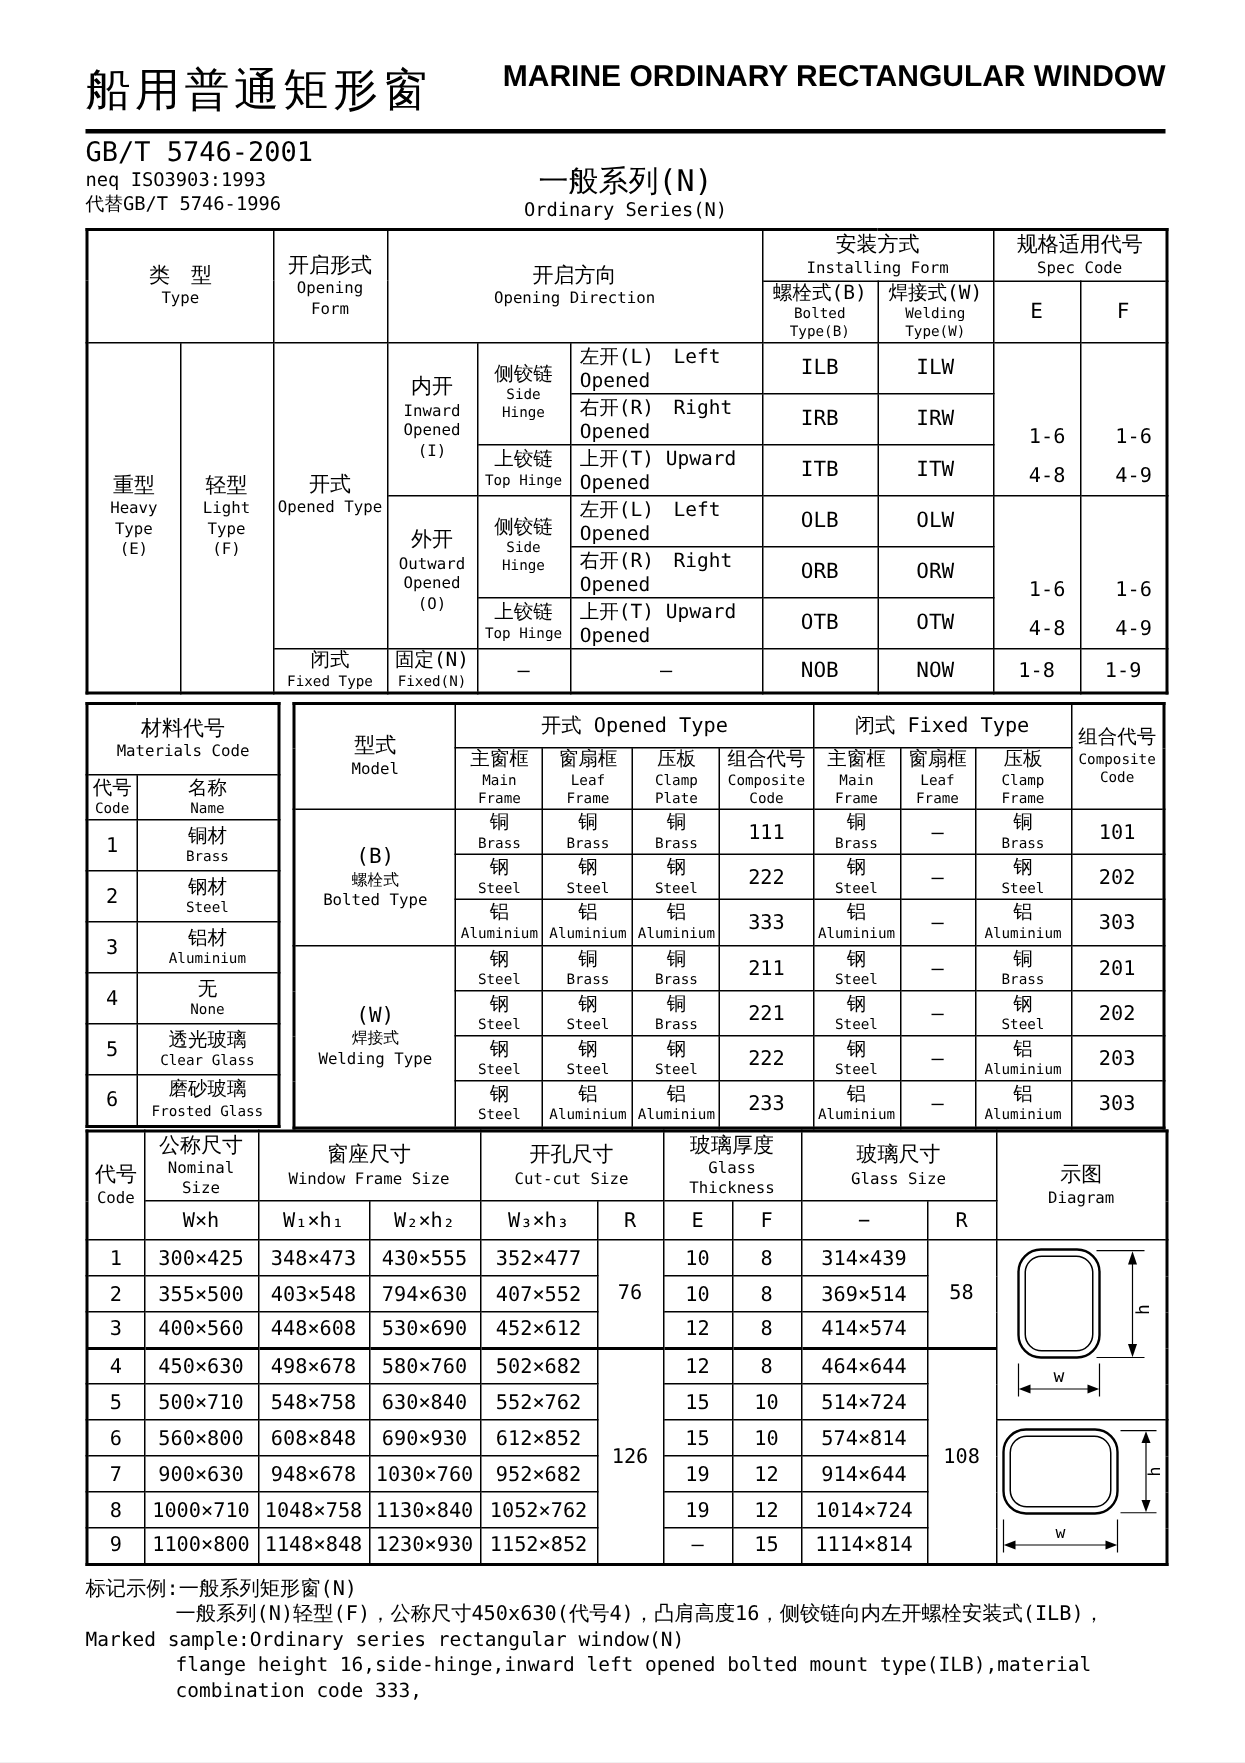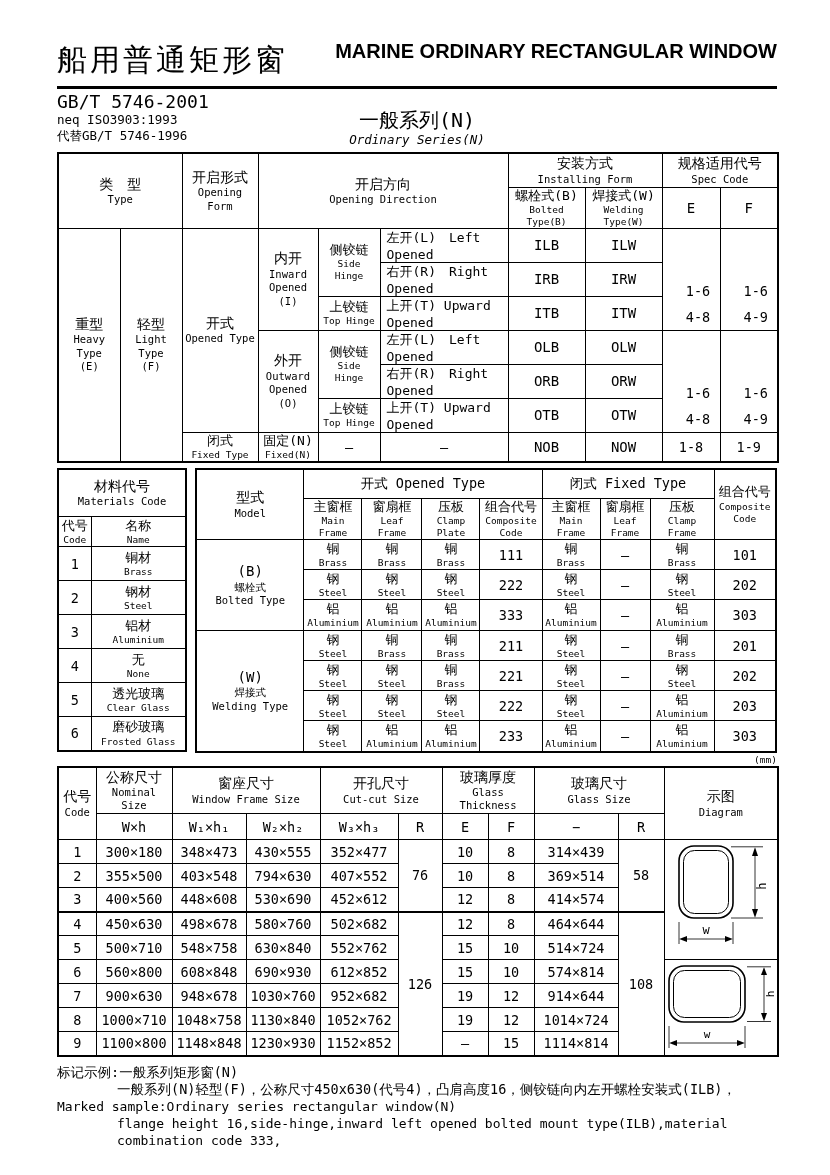"Ordinary Series(N)" .series-en { font-style: italic -> none }
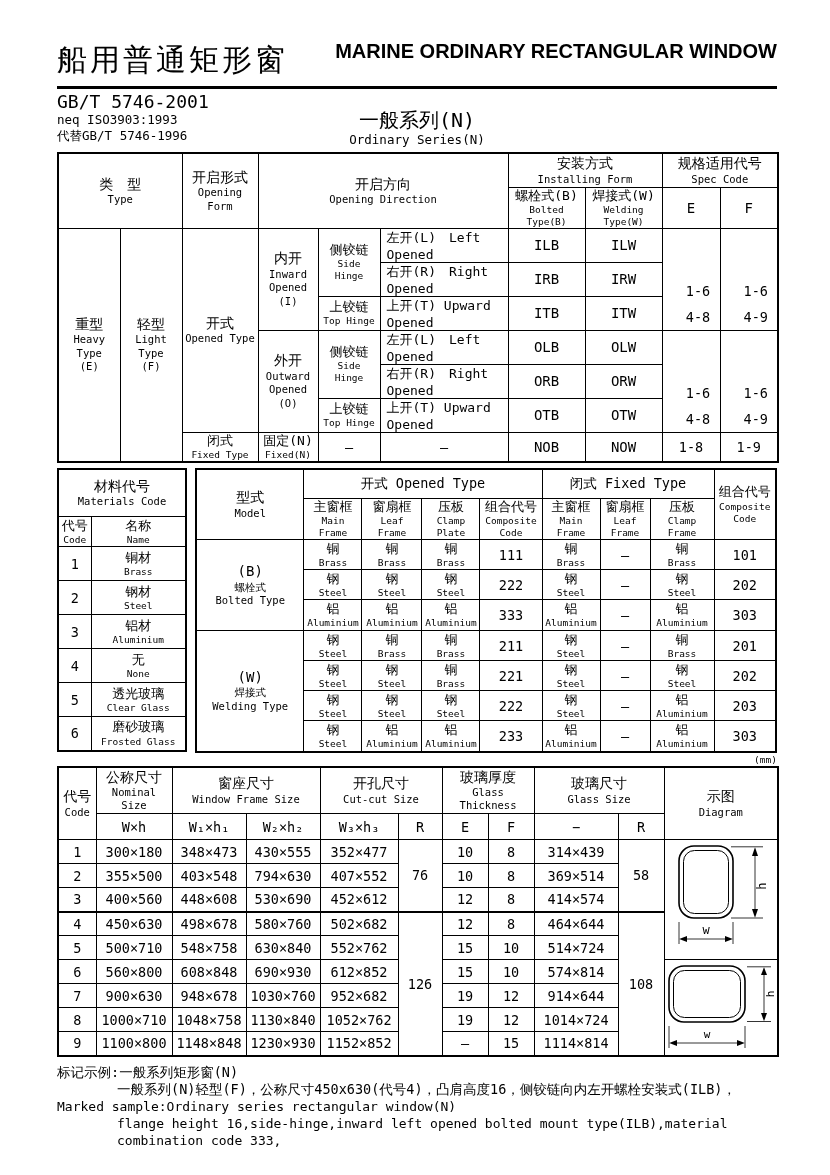"(mm)" div.mm { html: <div>(mm)</div> -> none }
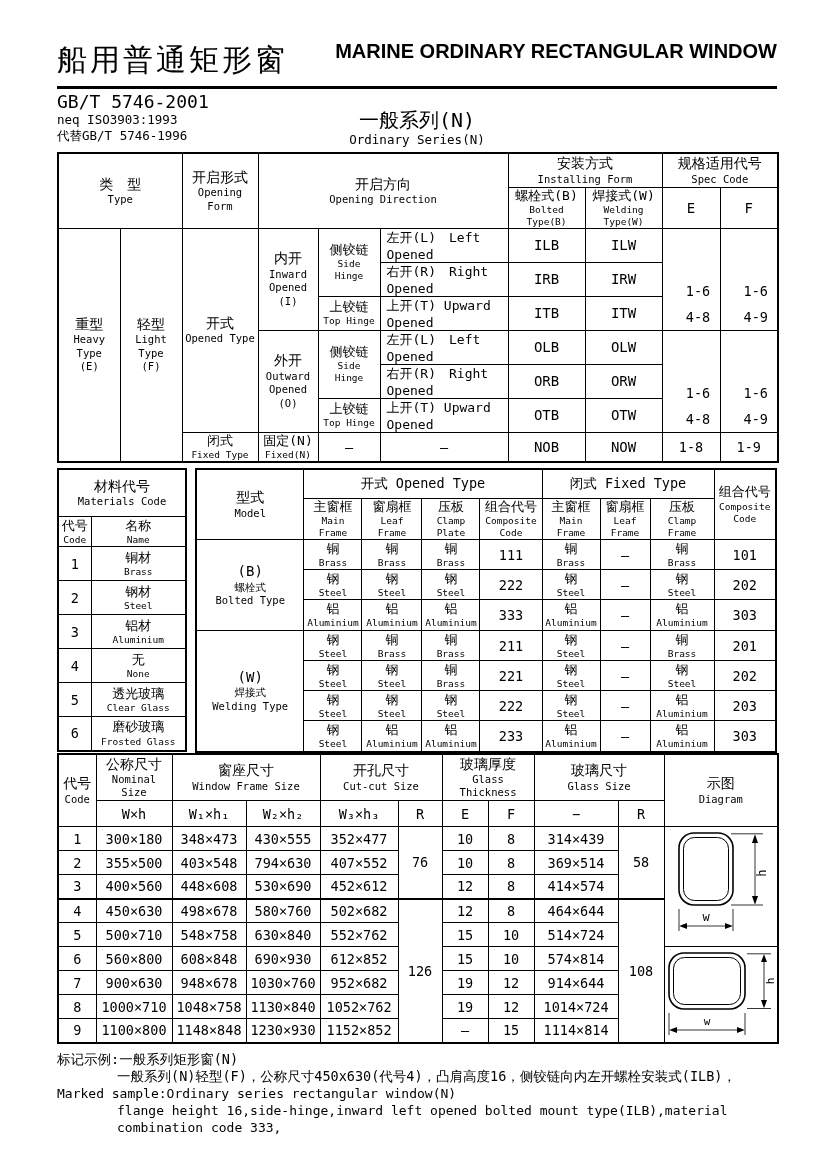"300×180" td.d { text: 180 -> 425 }
